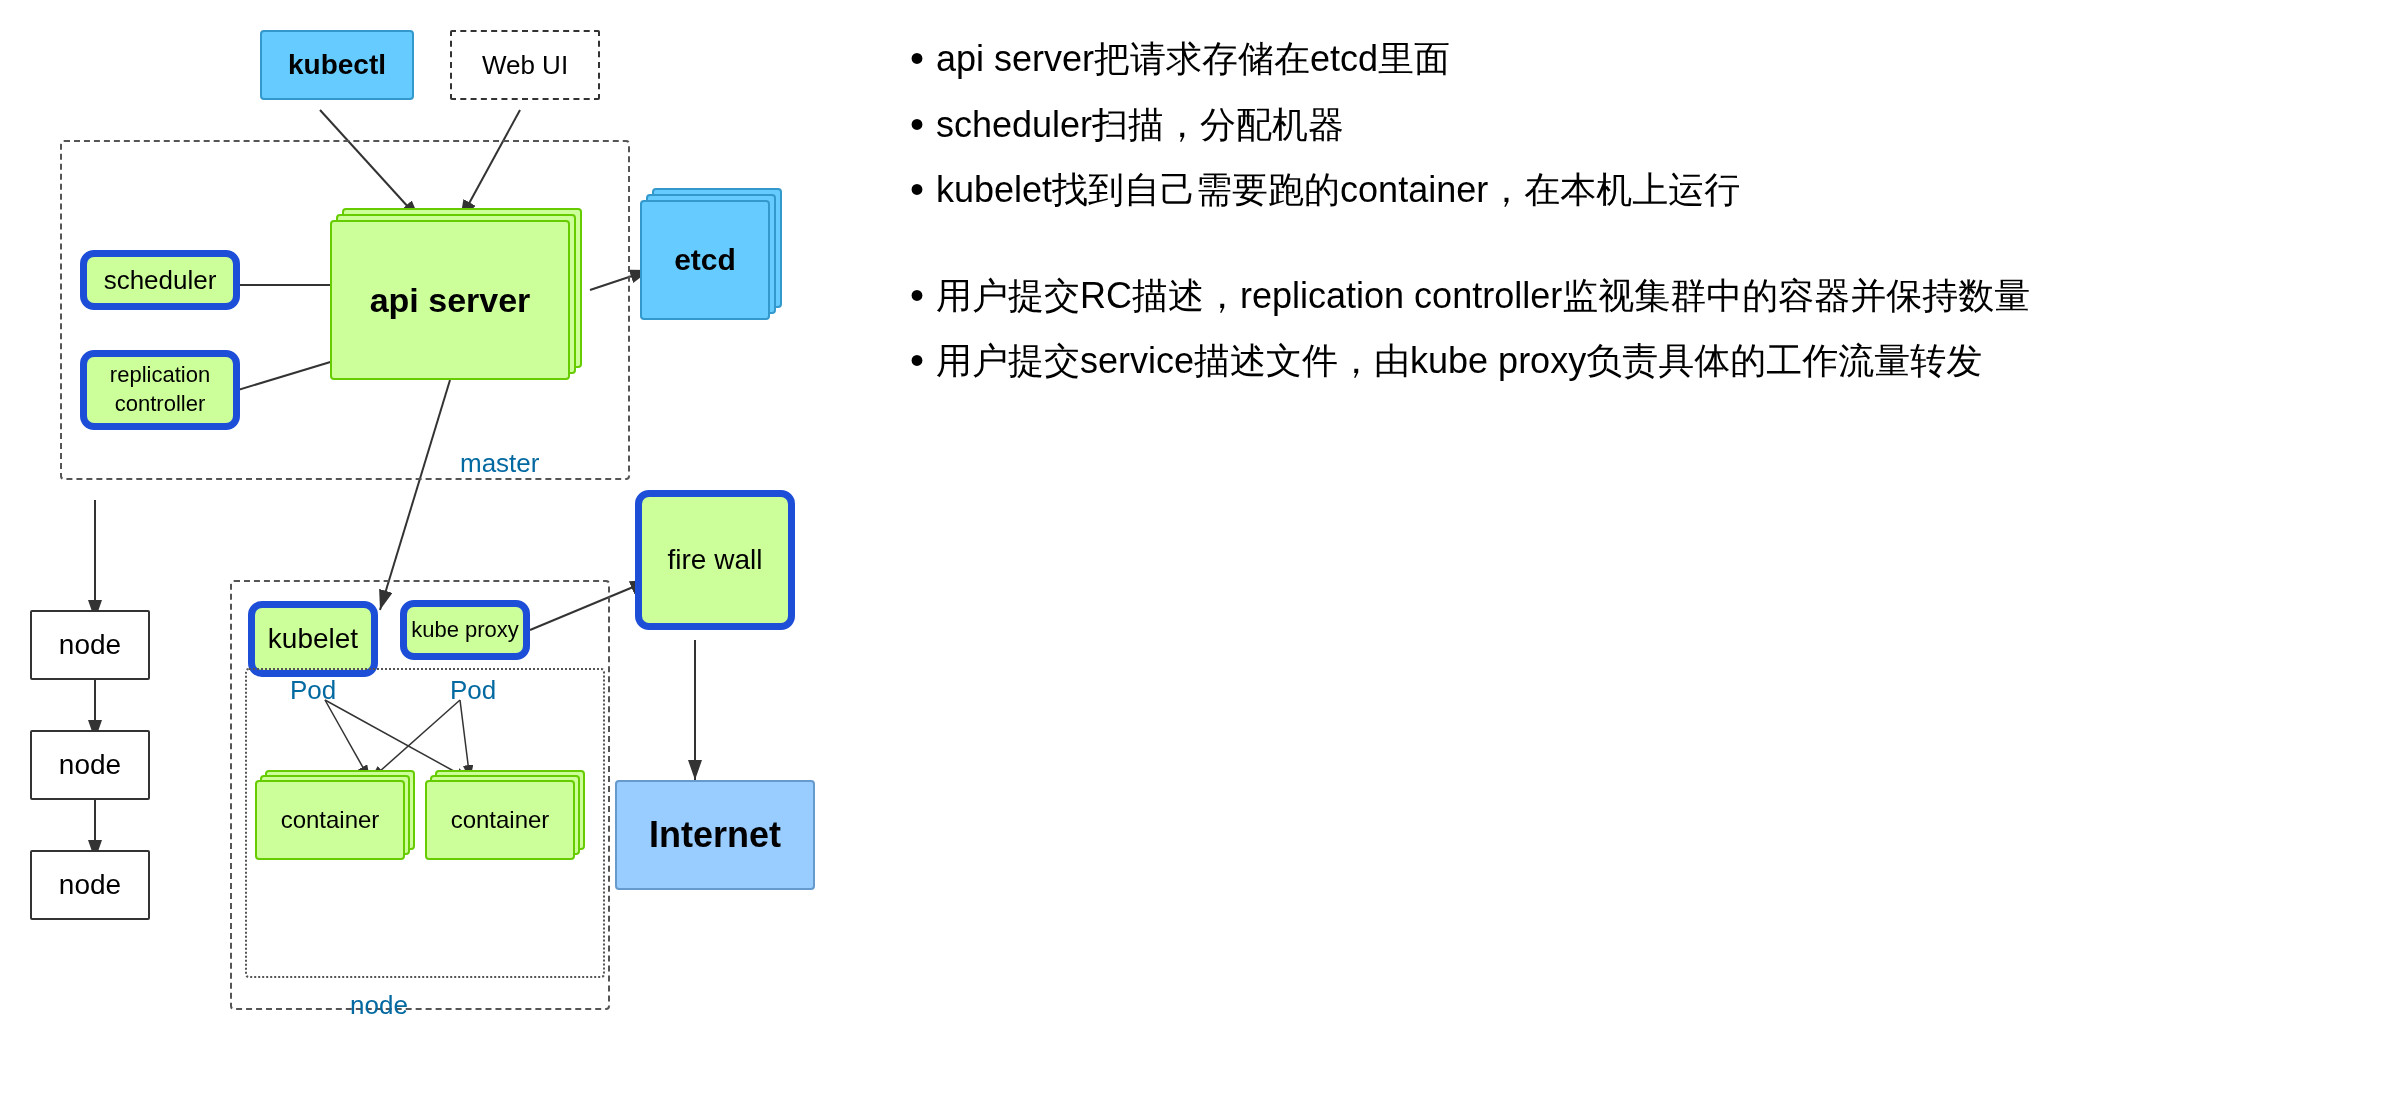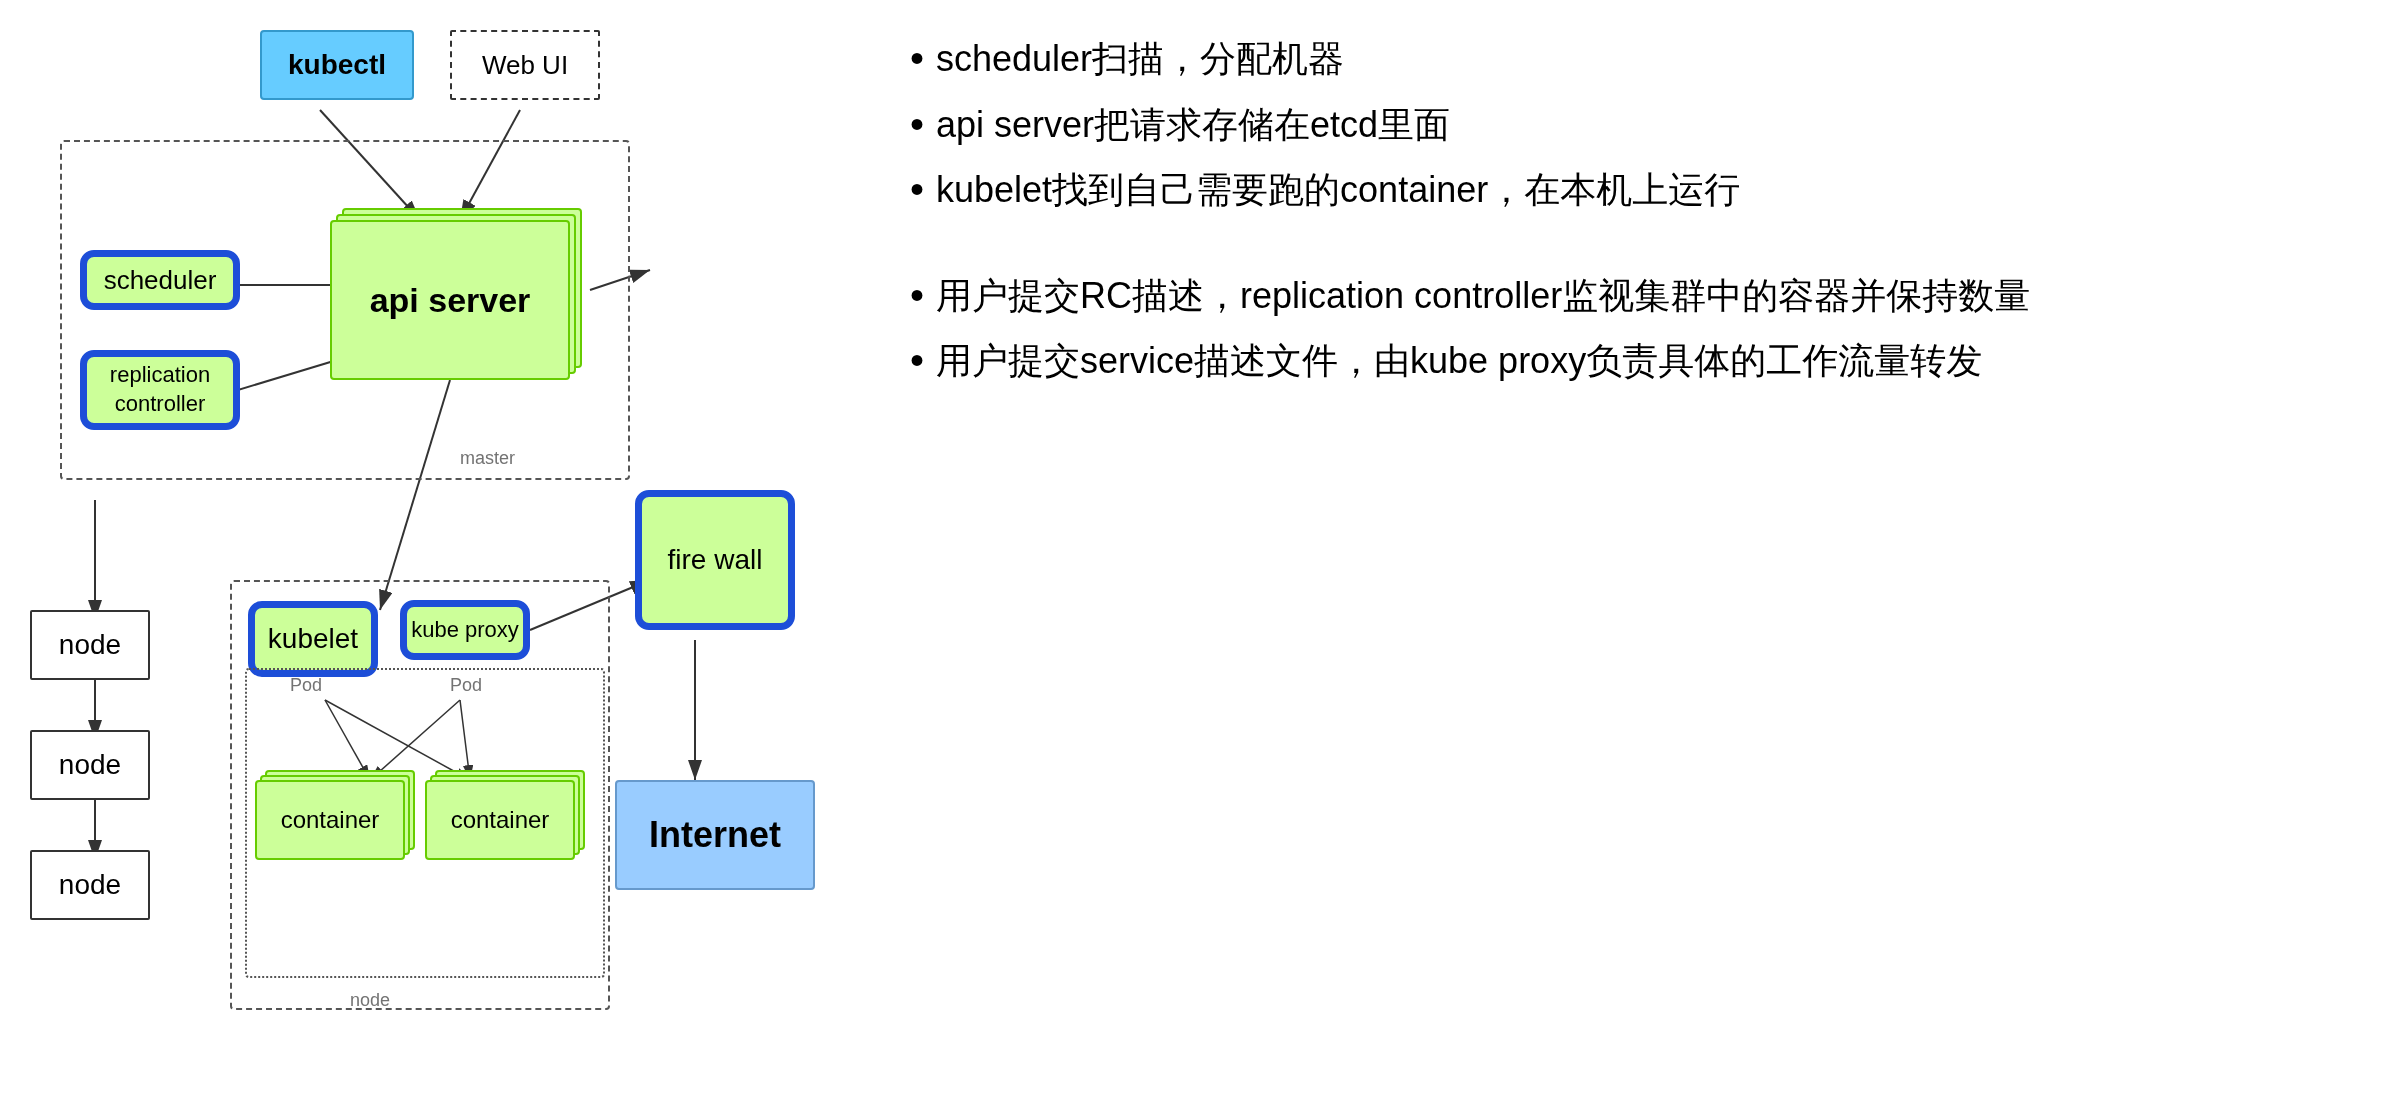"scheduler扫描，分配机器" div.bullet { order: before "api server把请求存储在etcd里面" -> after "api server把请求存储在etcd里面" }
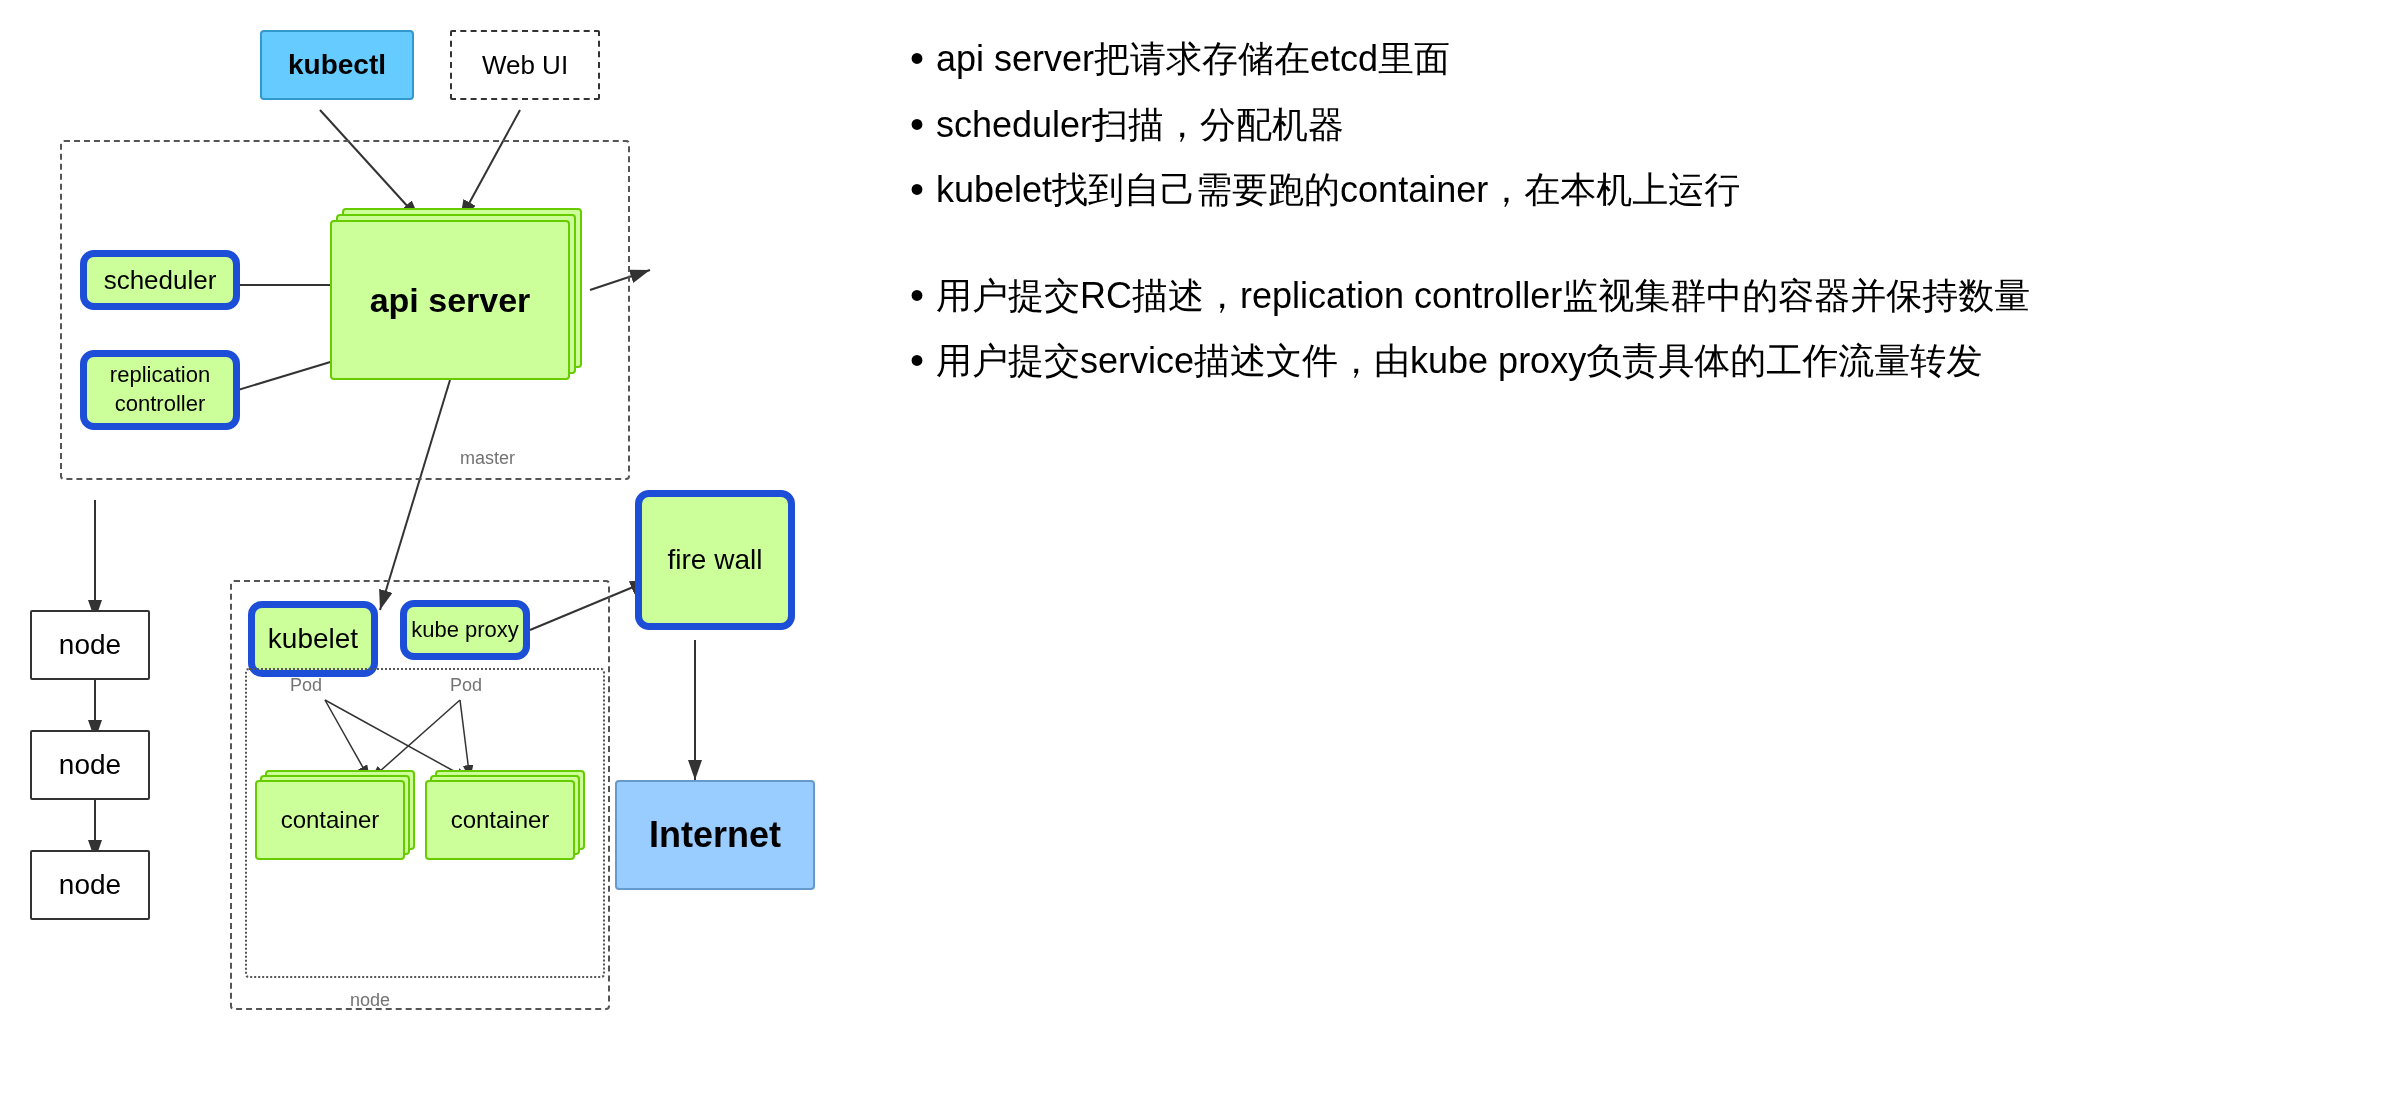"etcd" div.stacked-etcd { html: none -> <div> <div></div> <div></div> <div> <span>etcd</span> </div> </div> }
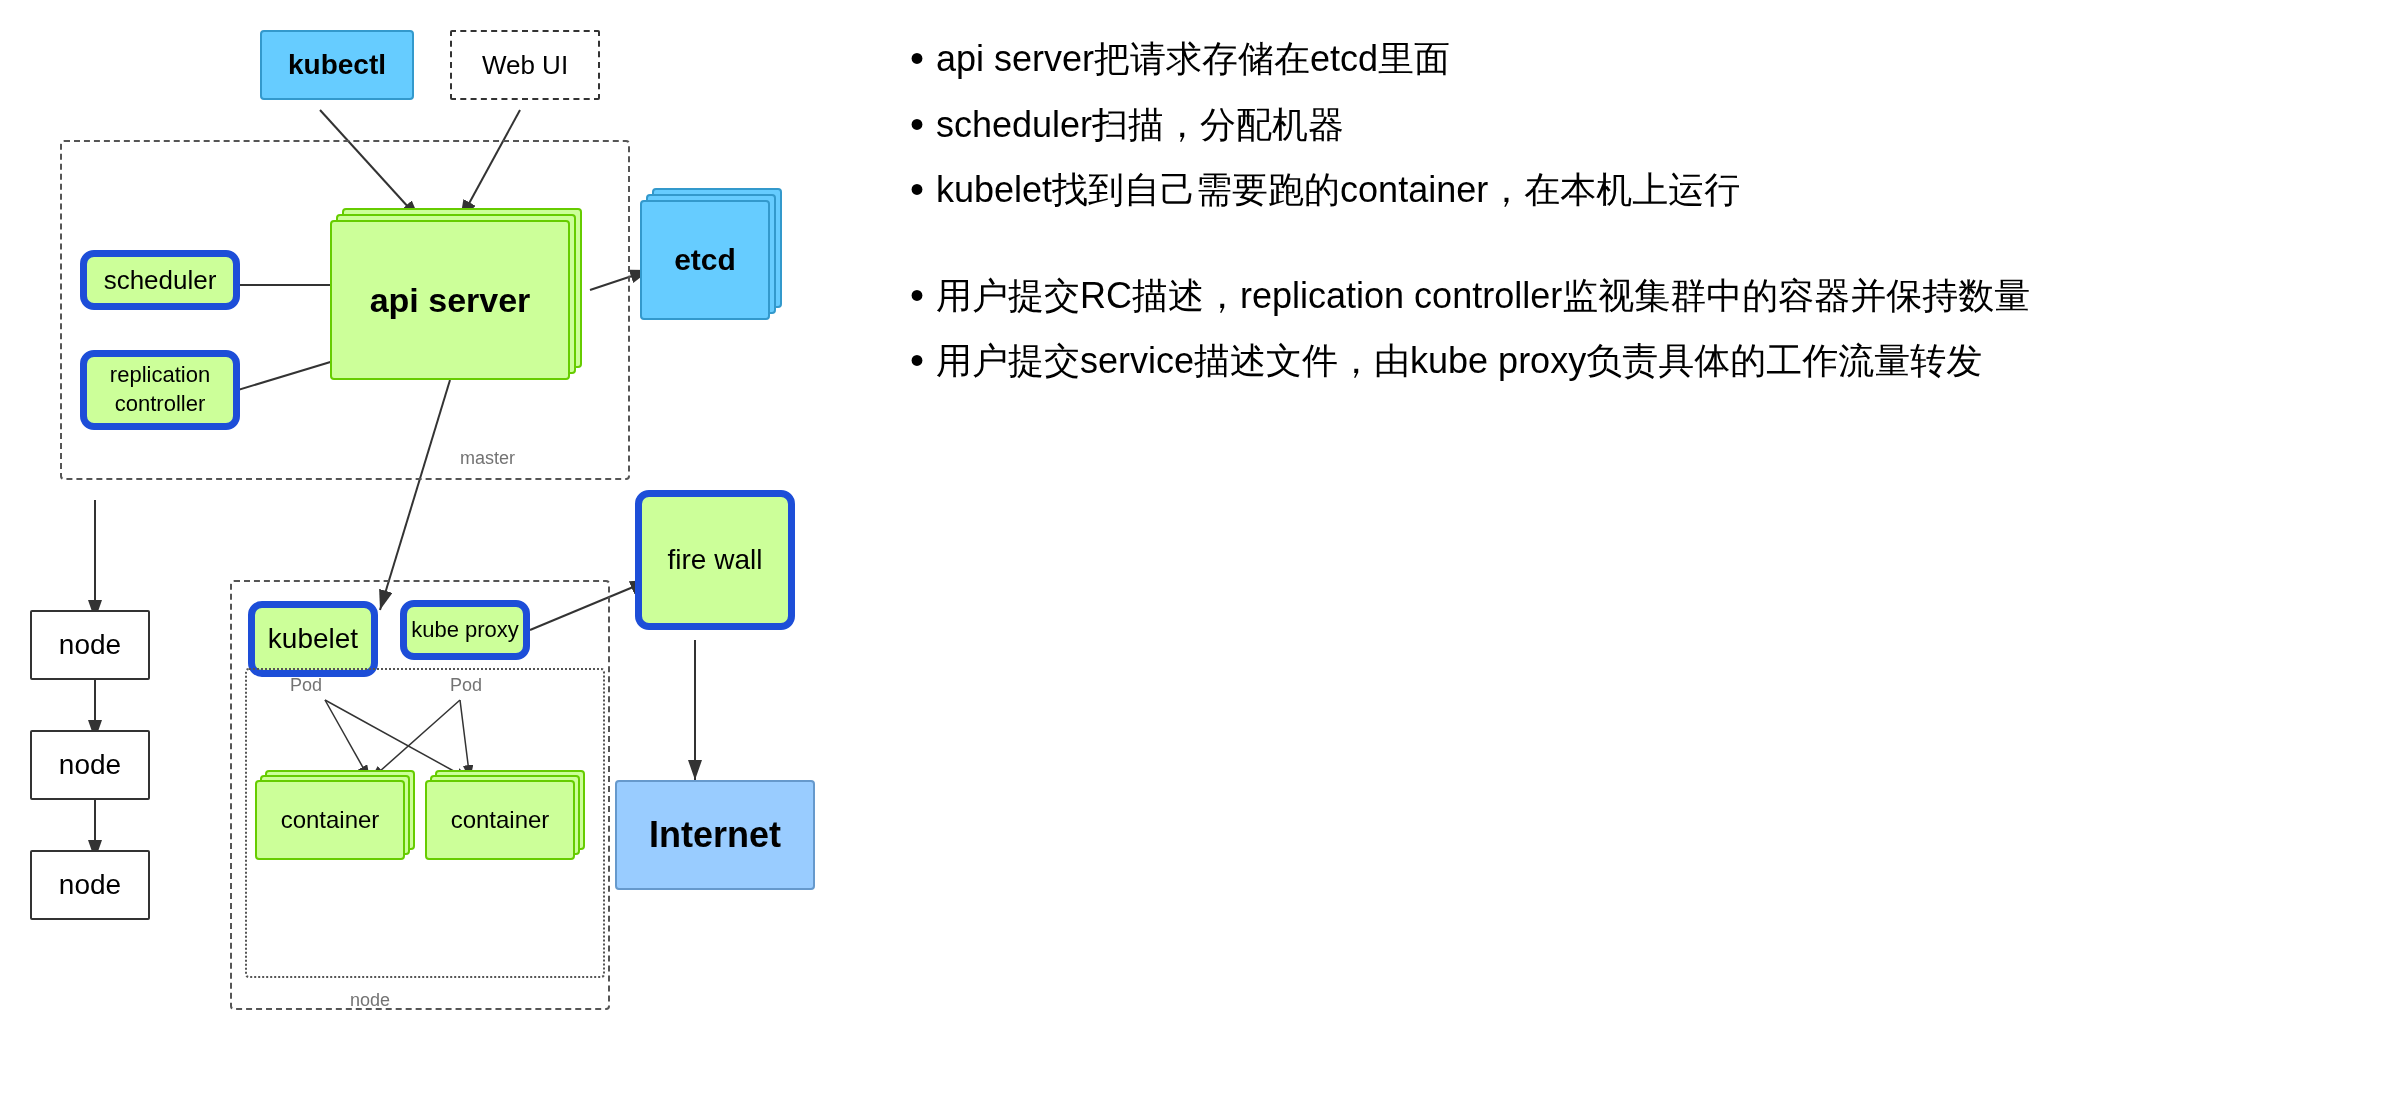"master" .label-text { color: #737373 -> #0369a1; font-size: 18px -> 26px }
